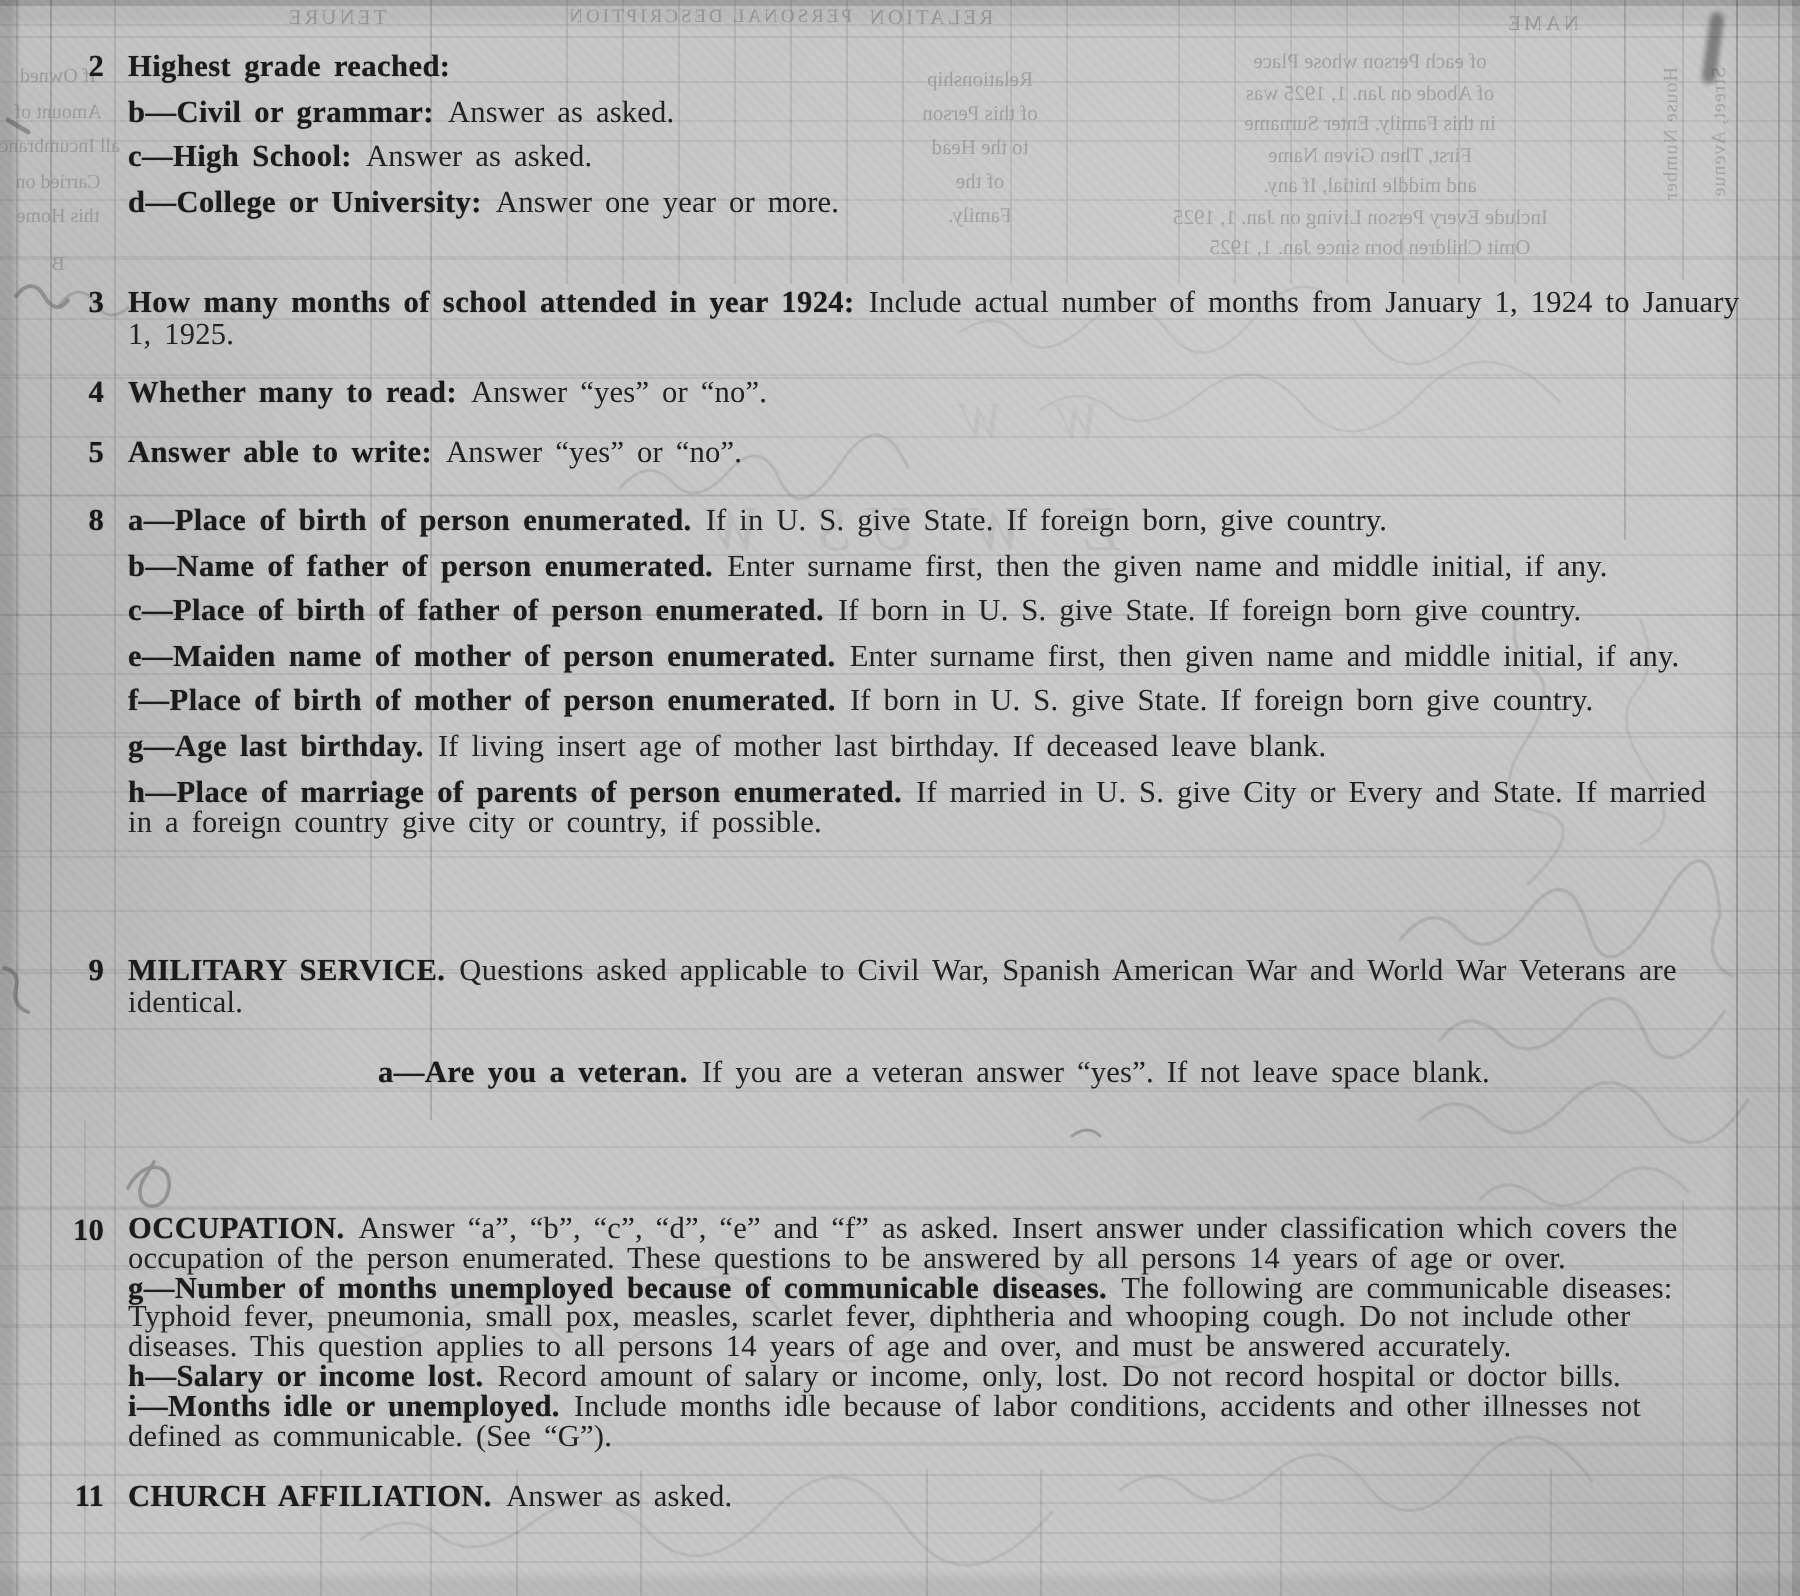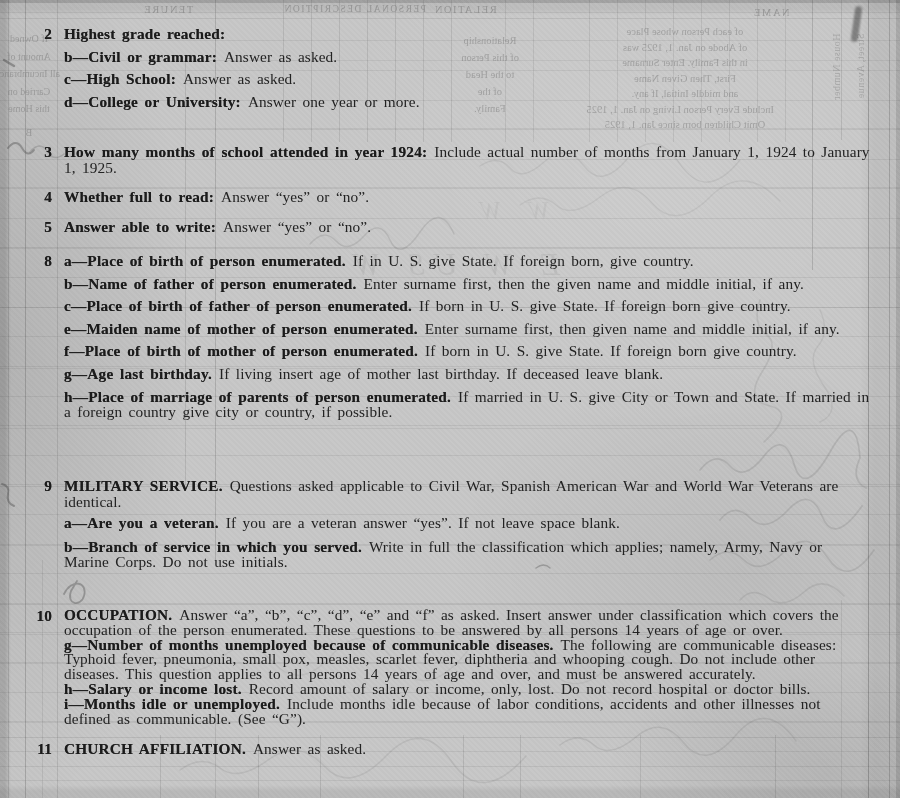"Whether full to read:" span.lead { text: full -> many }
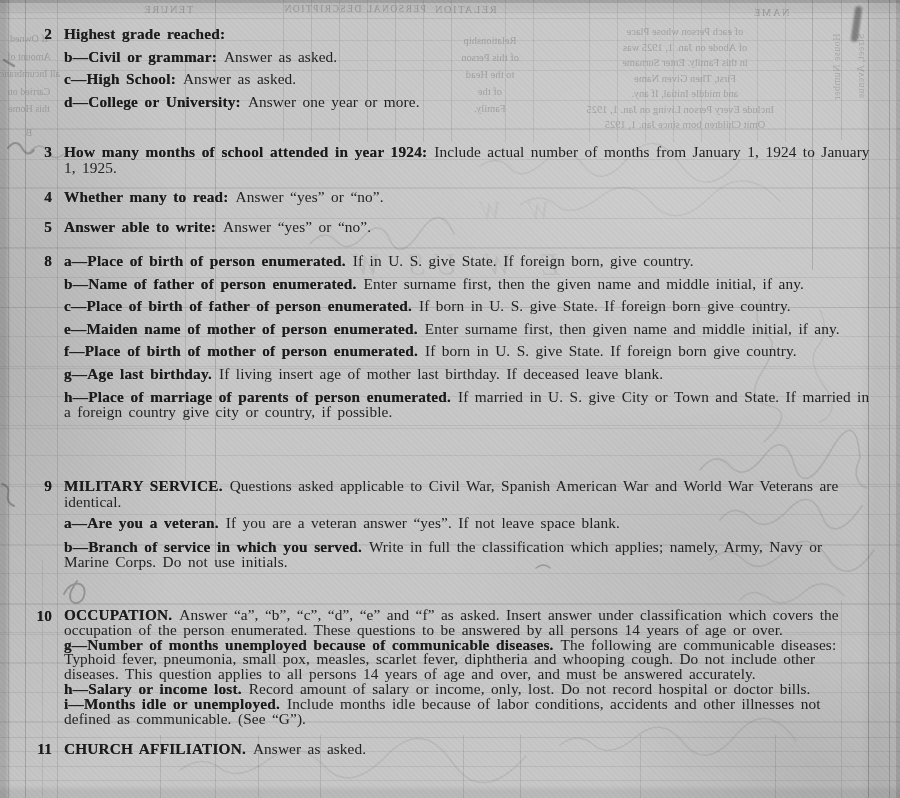"If married in U. S." span.rest { text: Town -> Every }
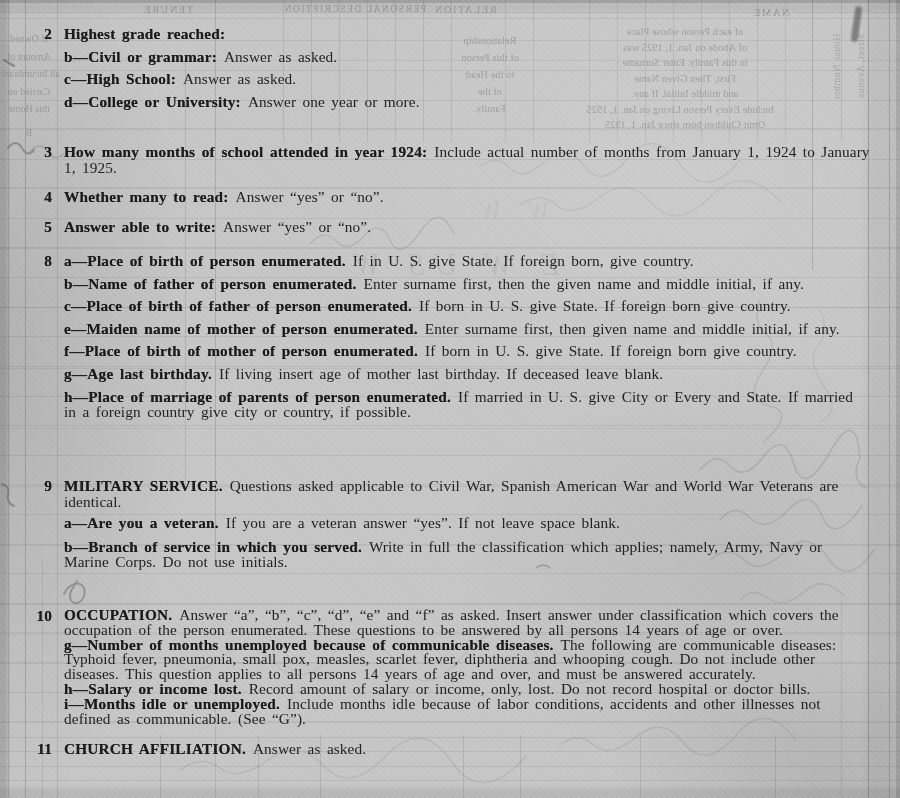"MILITARY SERVICE. Questions asked" div.line { margin-bottom: 6px -> 20px }
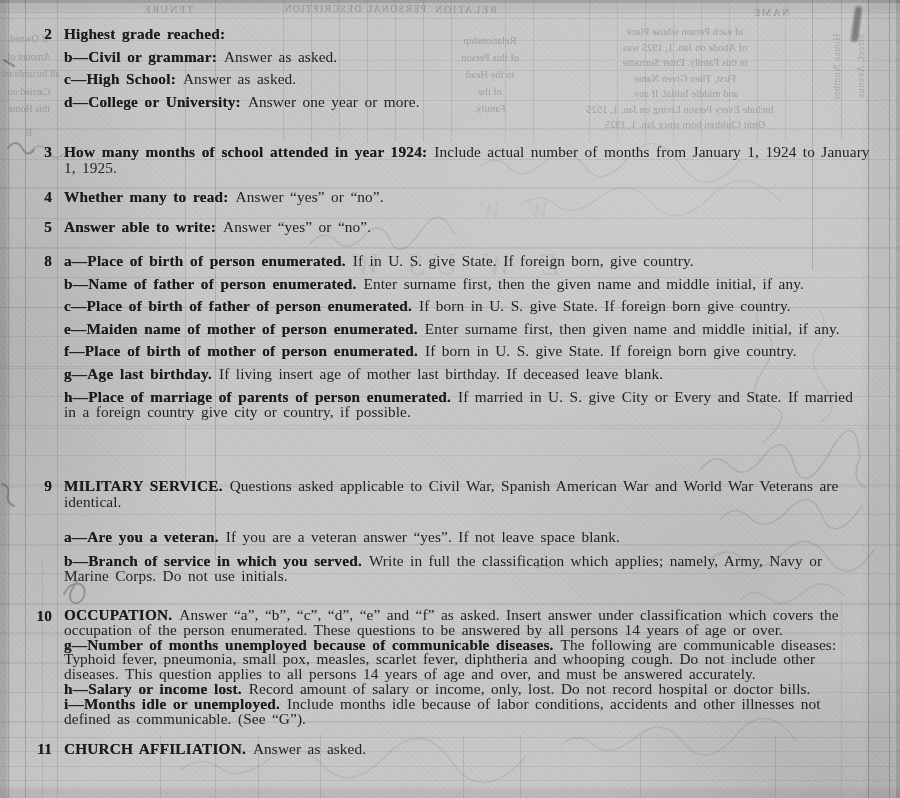"a—Are you a veteran. If" div.line { text-align: none -> center }
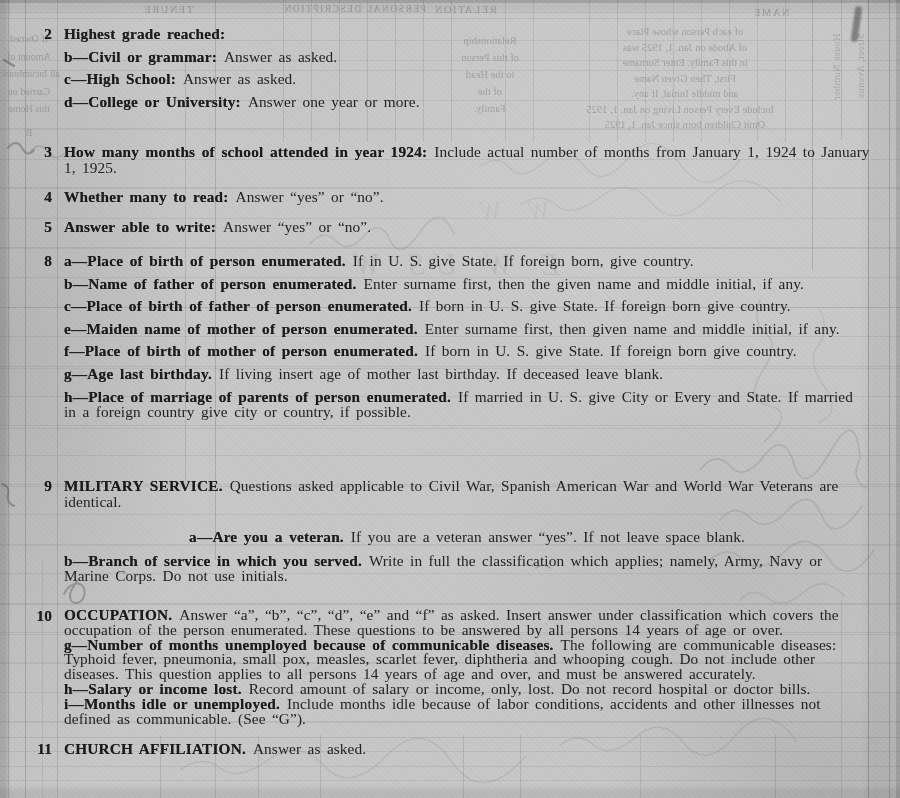"b—Branch of service in which" div.line { html: <div><span>b—Branch of service in which you served.</span><span>Write in full the classification which applies; namely, Army, Navy or Marine Corps. Do not use initials.</span></div> -> none }
